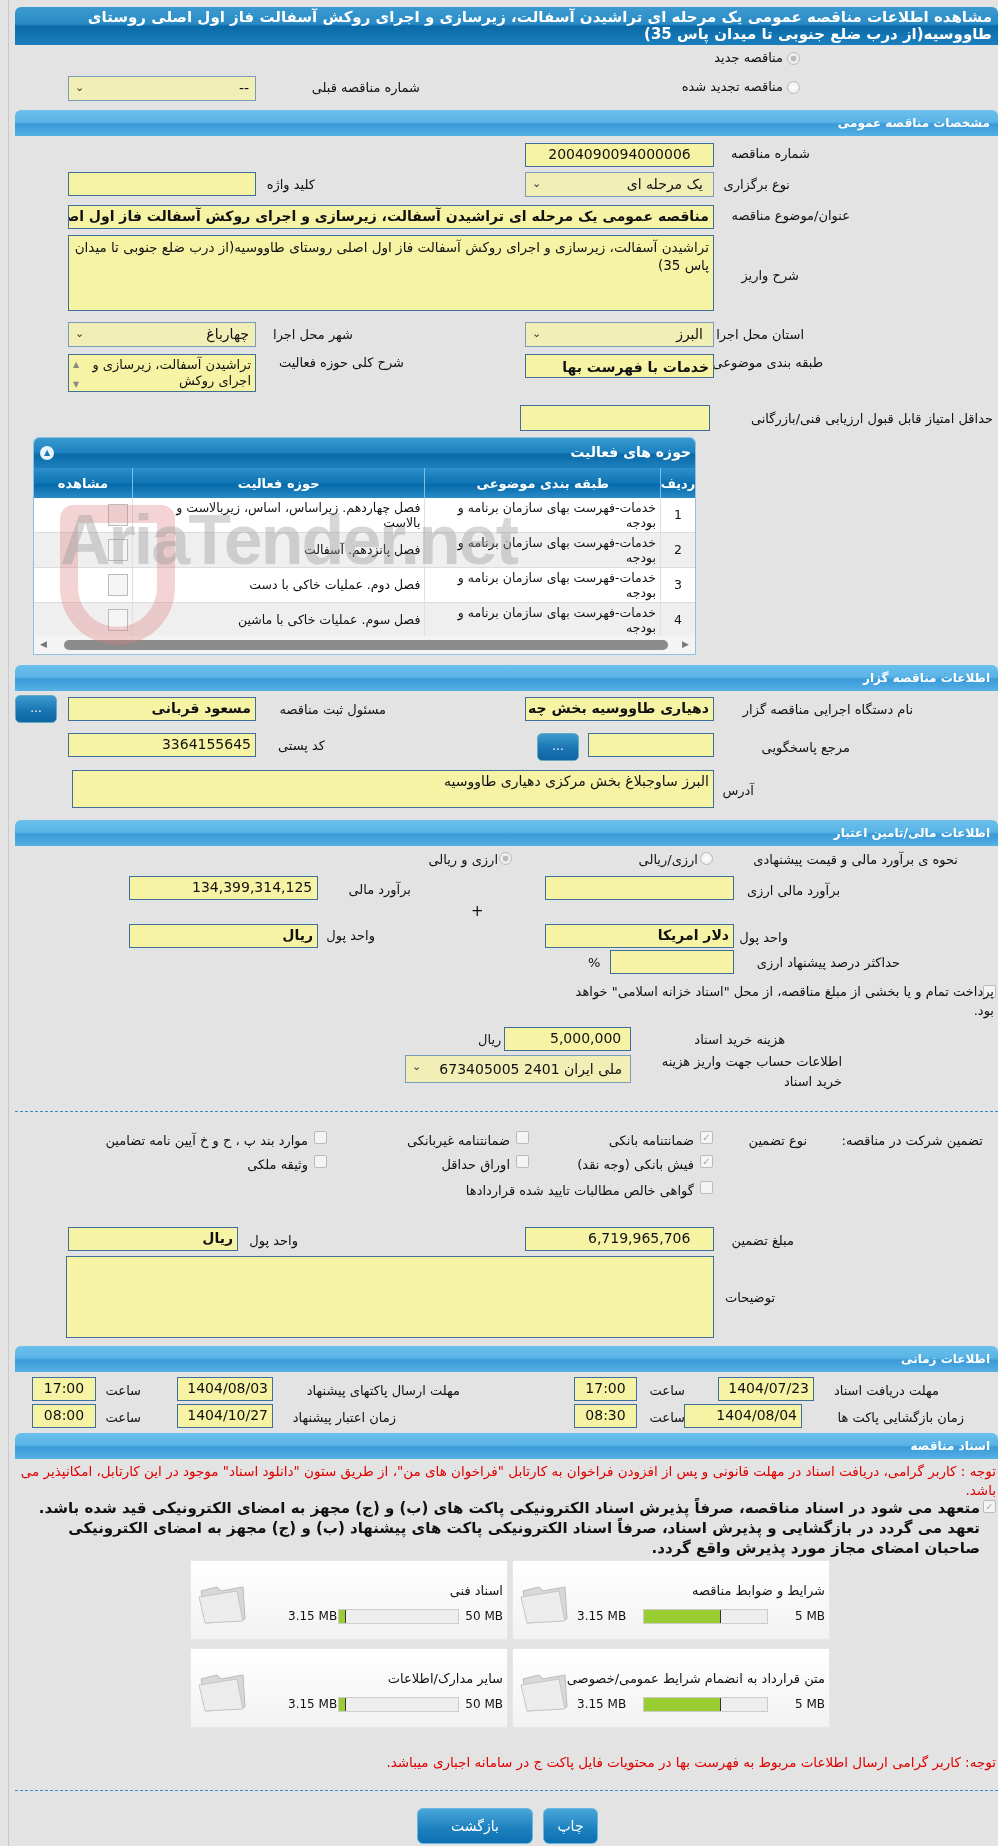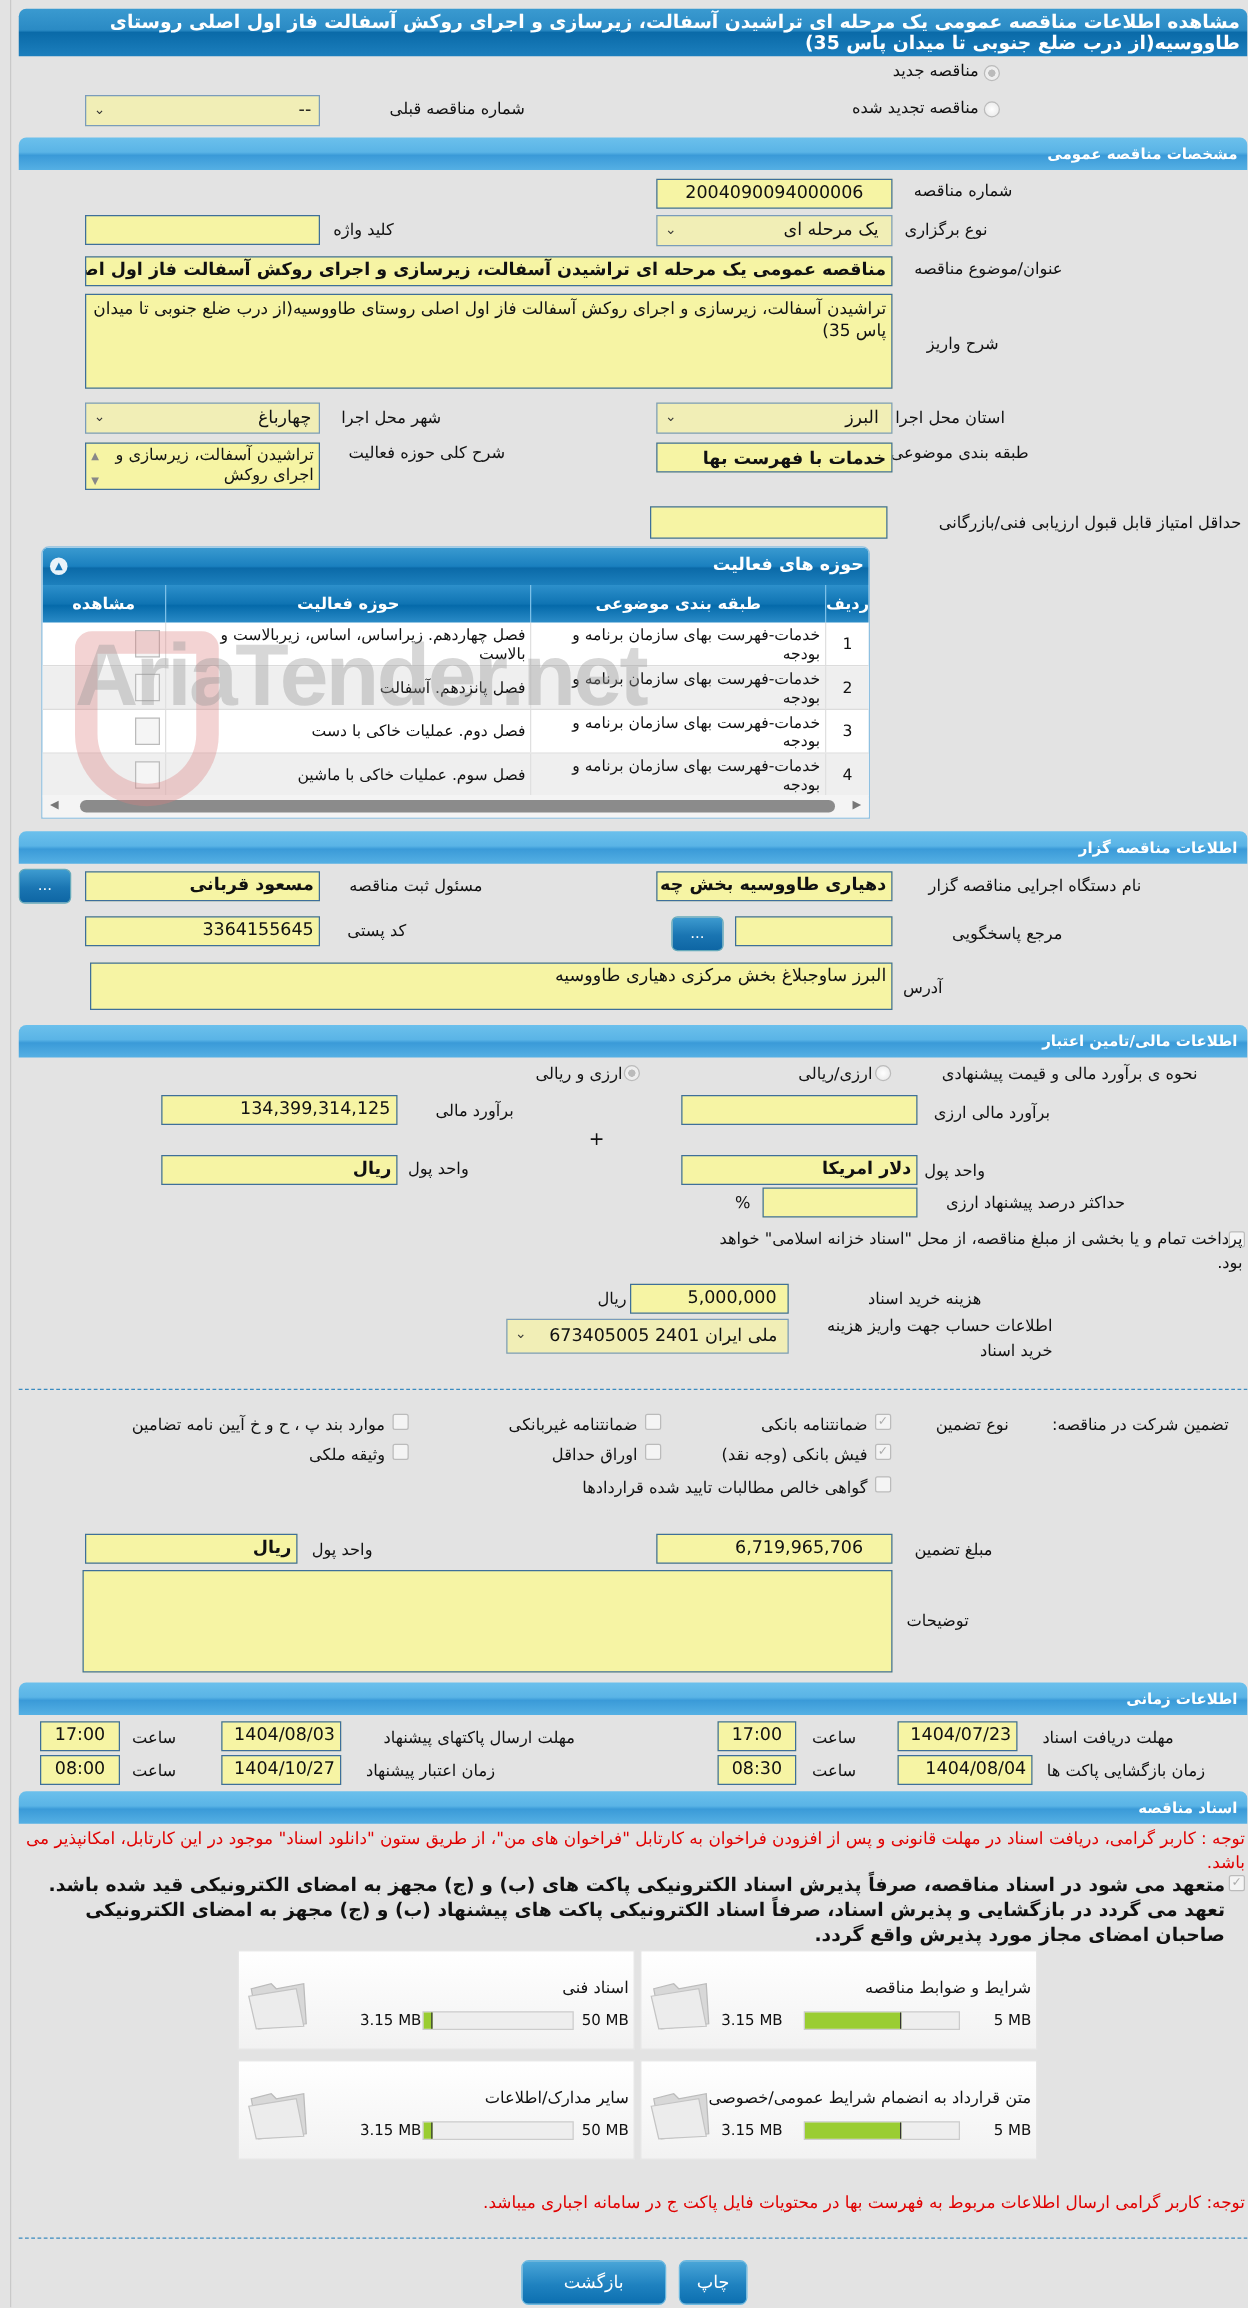"1404/08/04" div.inp { left: 718px -> 684px; width: 108px -> 118px }
